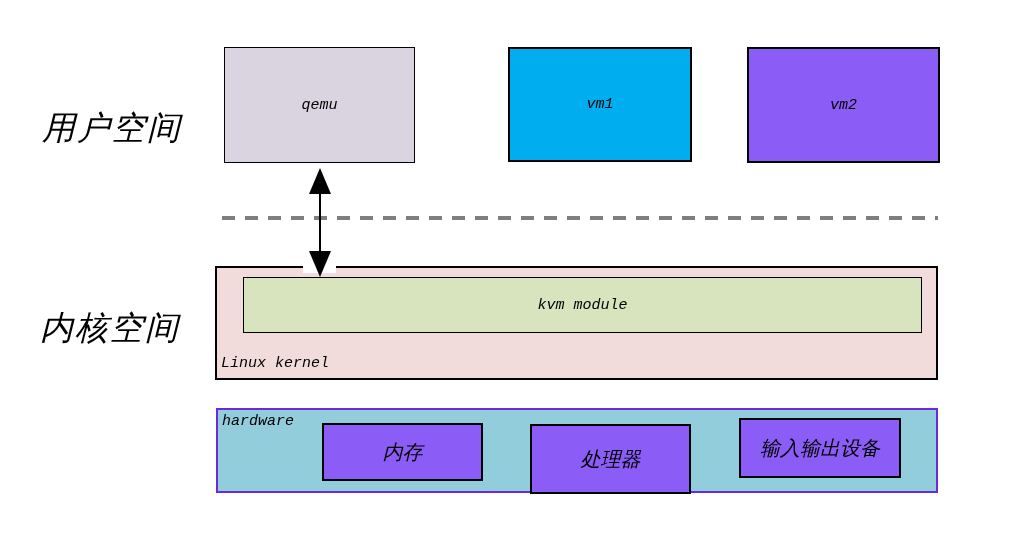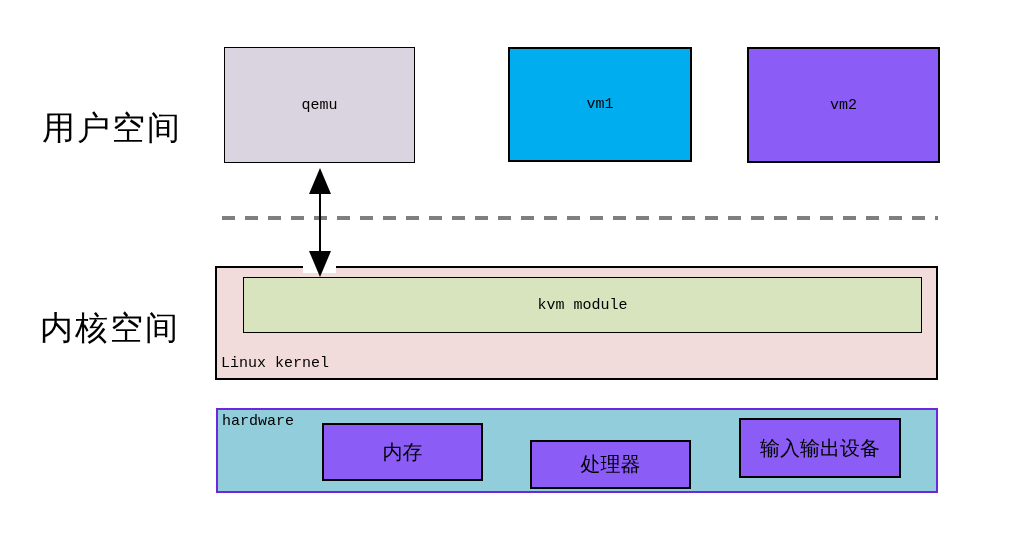"用户空间" #canvas { font-style: none -> italic }
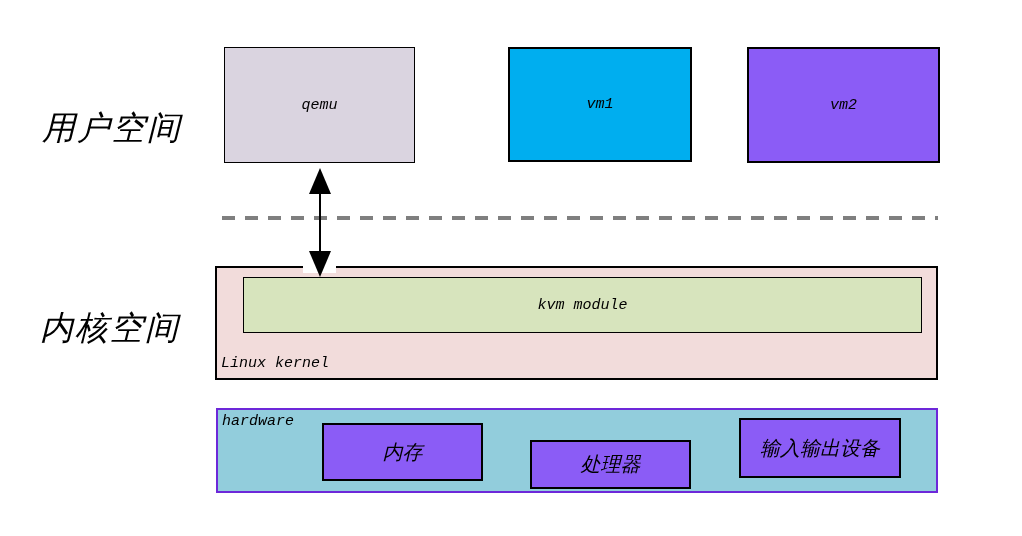"处理器" #cpu-box { height: 49px -> 70px; top: 30px -> 14px }
